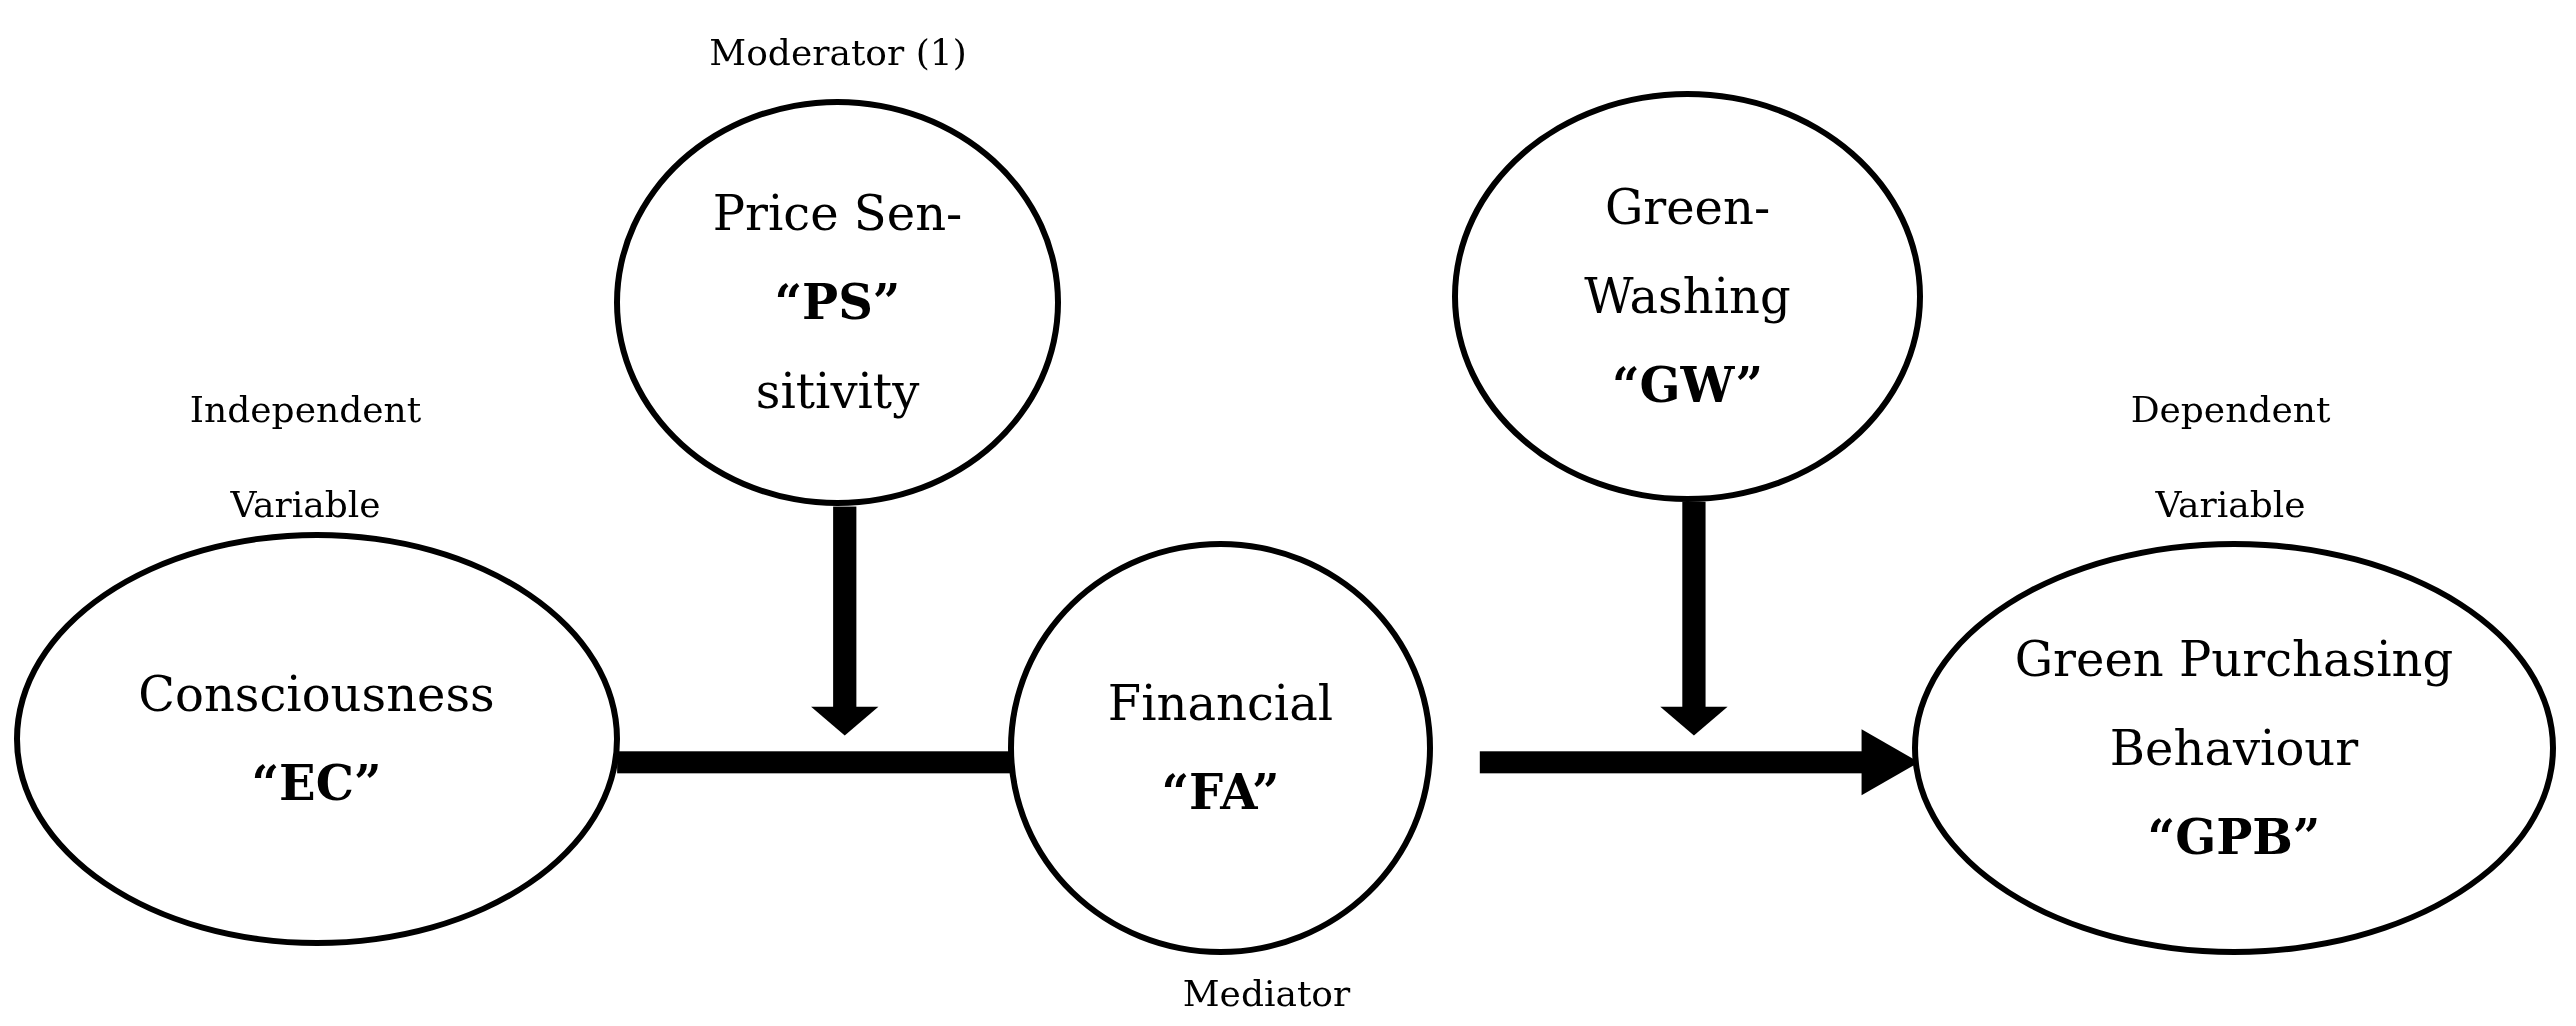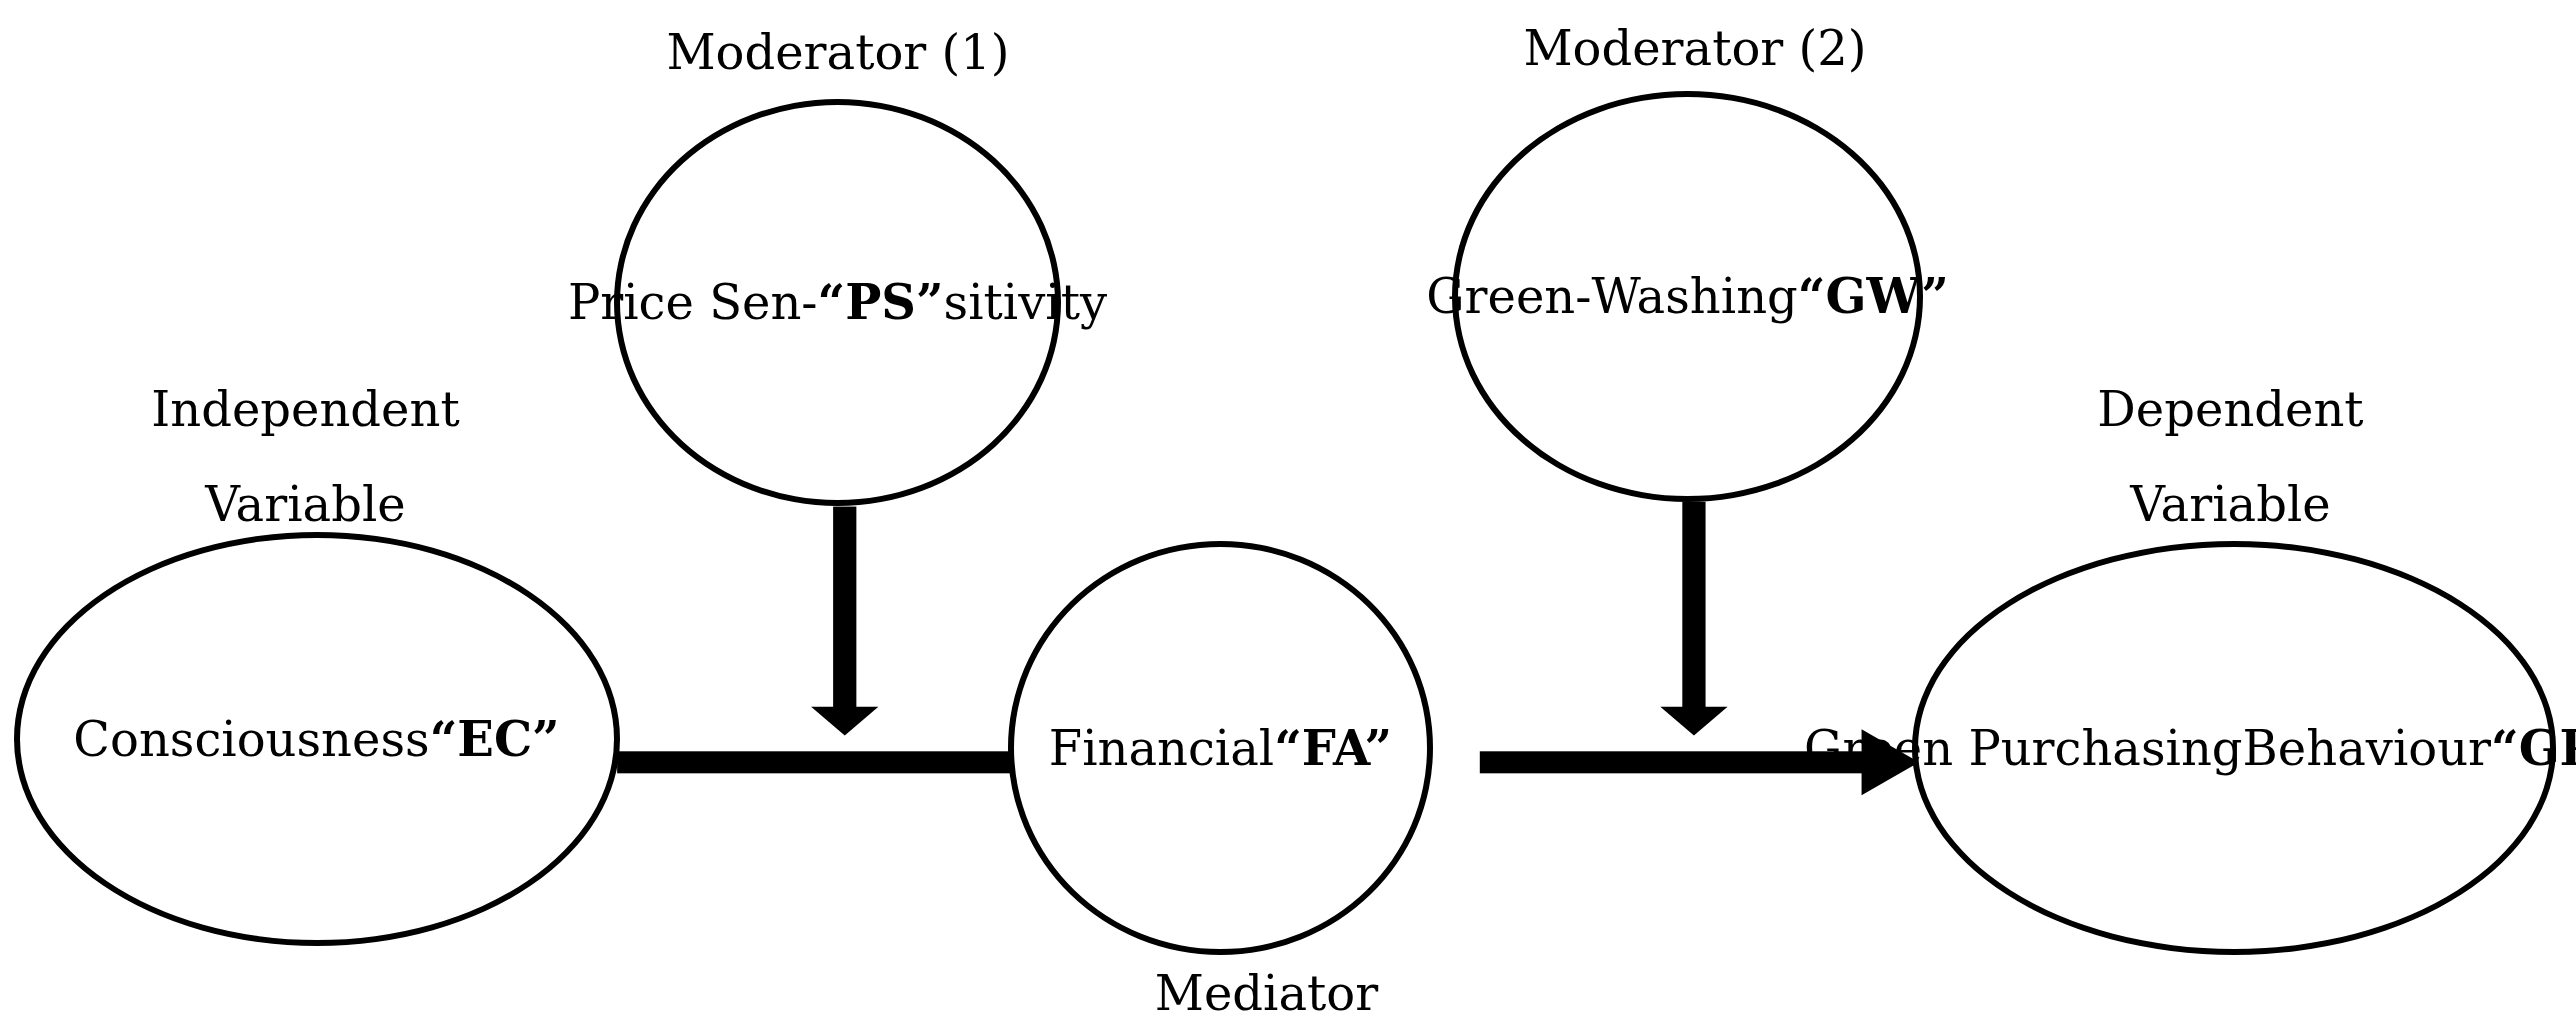"Moderator (1)" .flabel { font-size: 48px -> 36px }
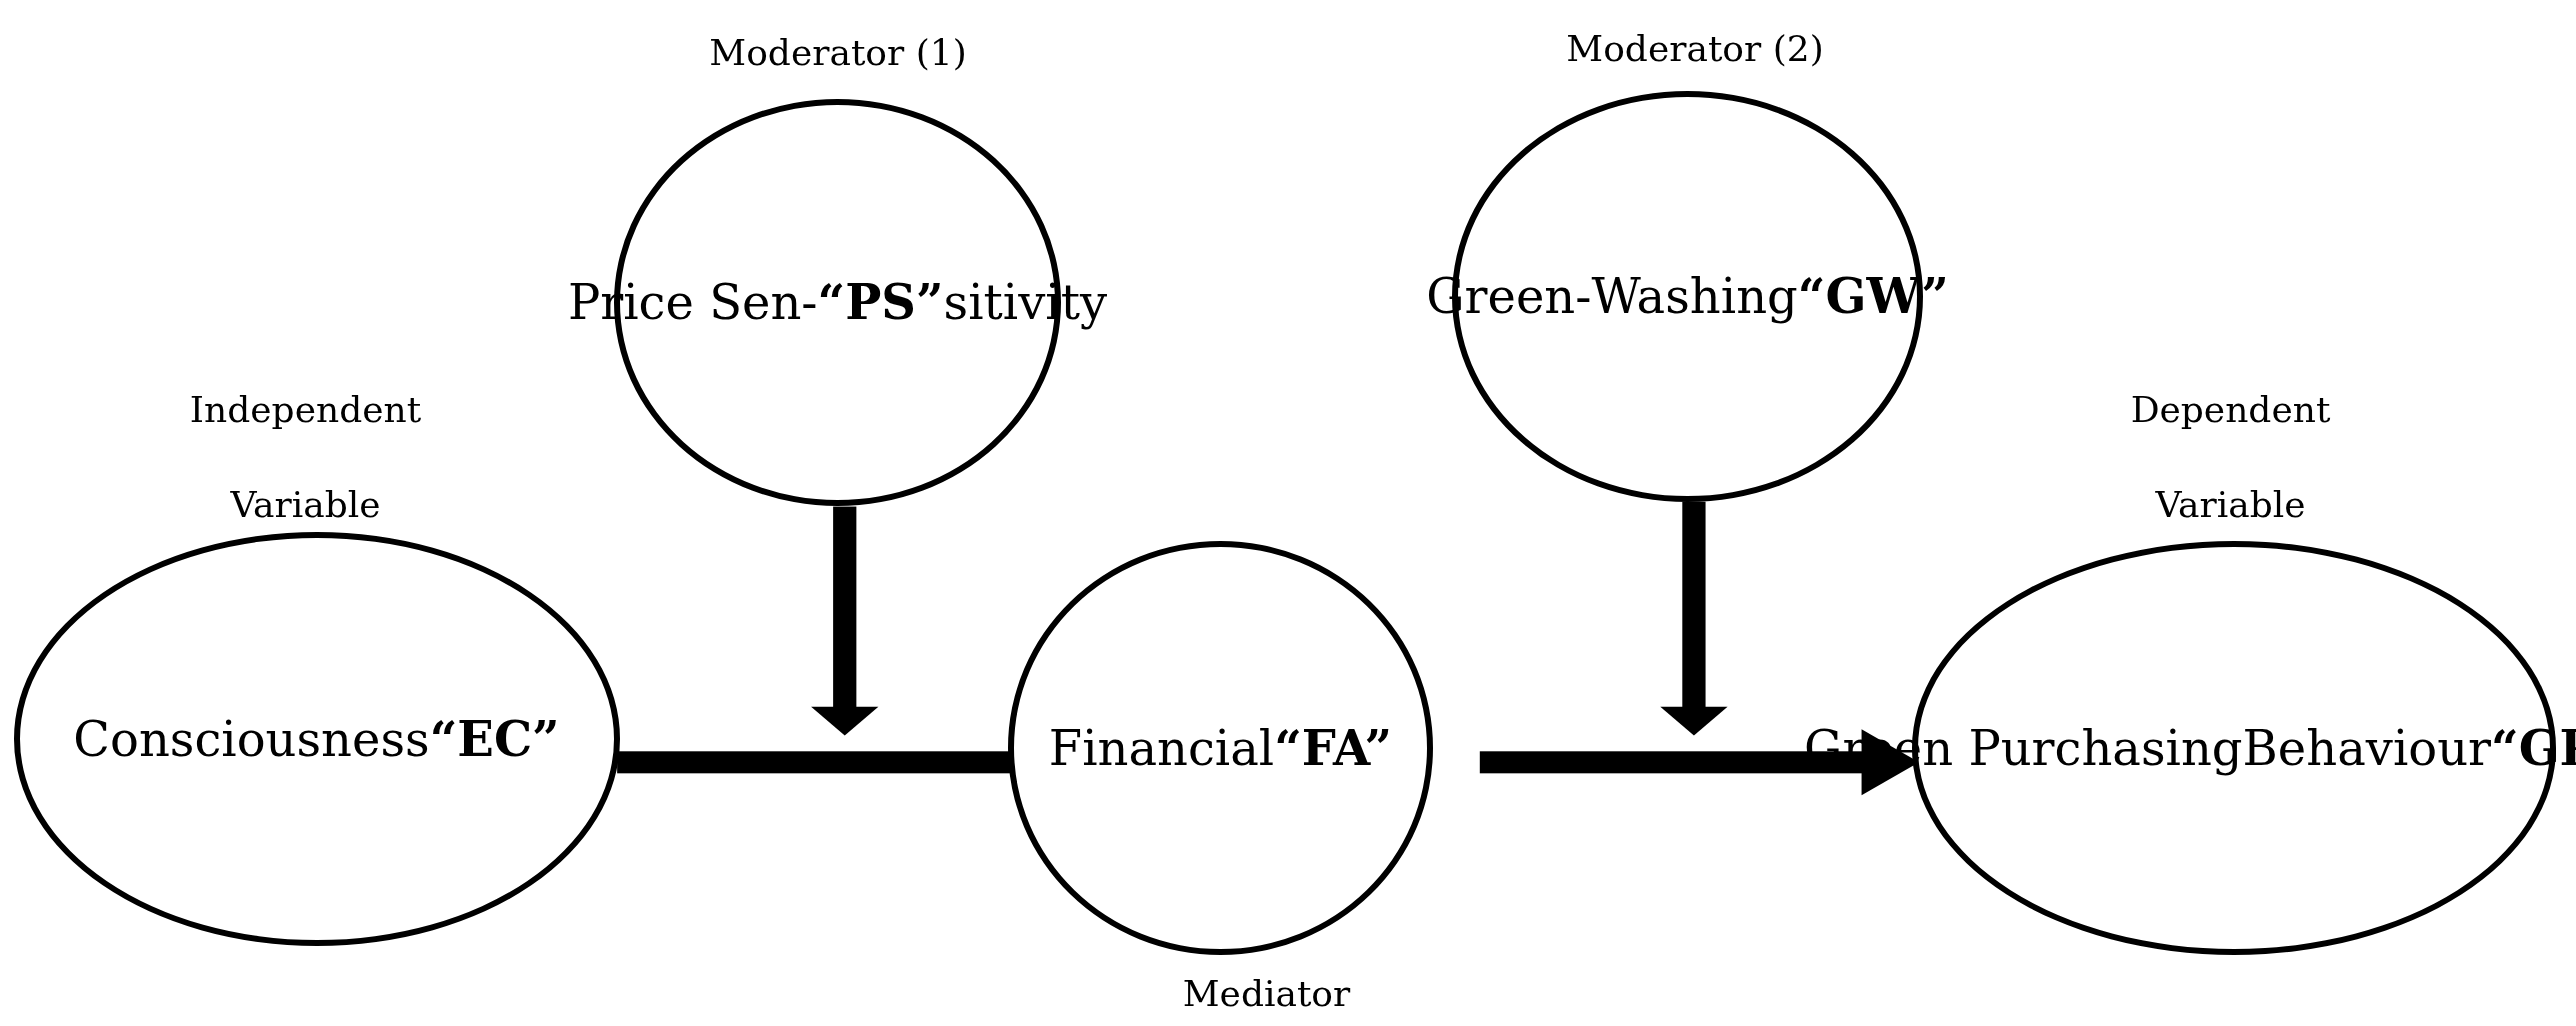"Moderator (2)" div.flabel { html: <div>Moderator (2)</div> -> none }
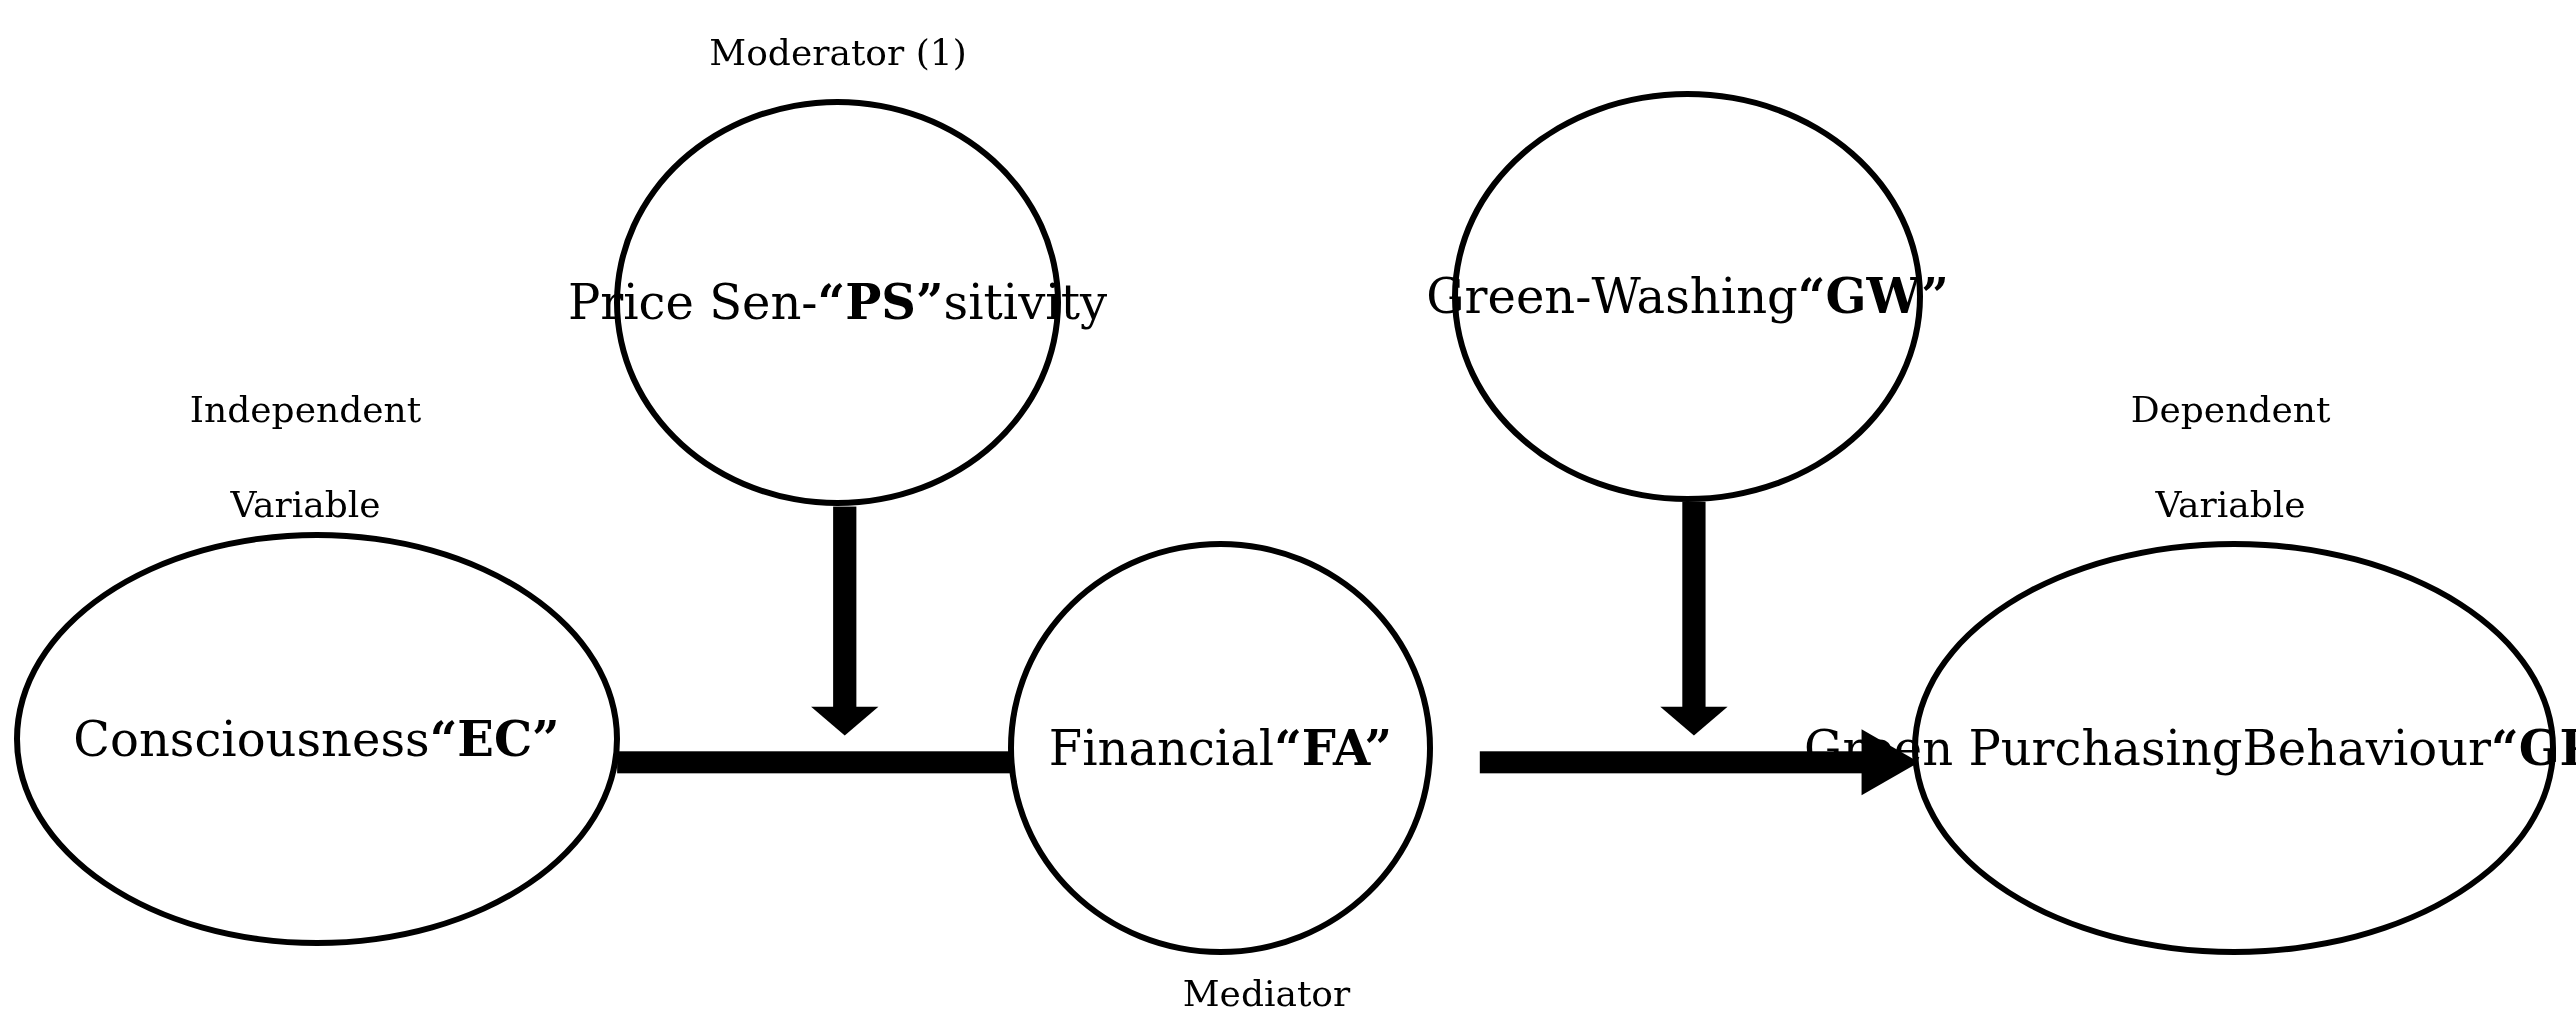"Price Sen-" .node { flex-direction: row -> column }
